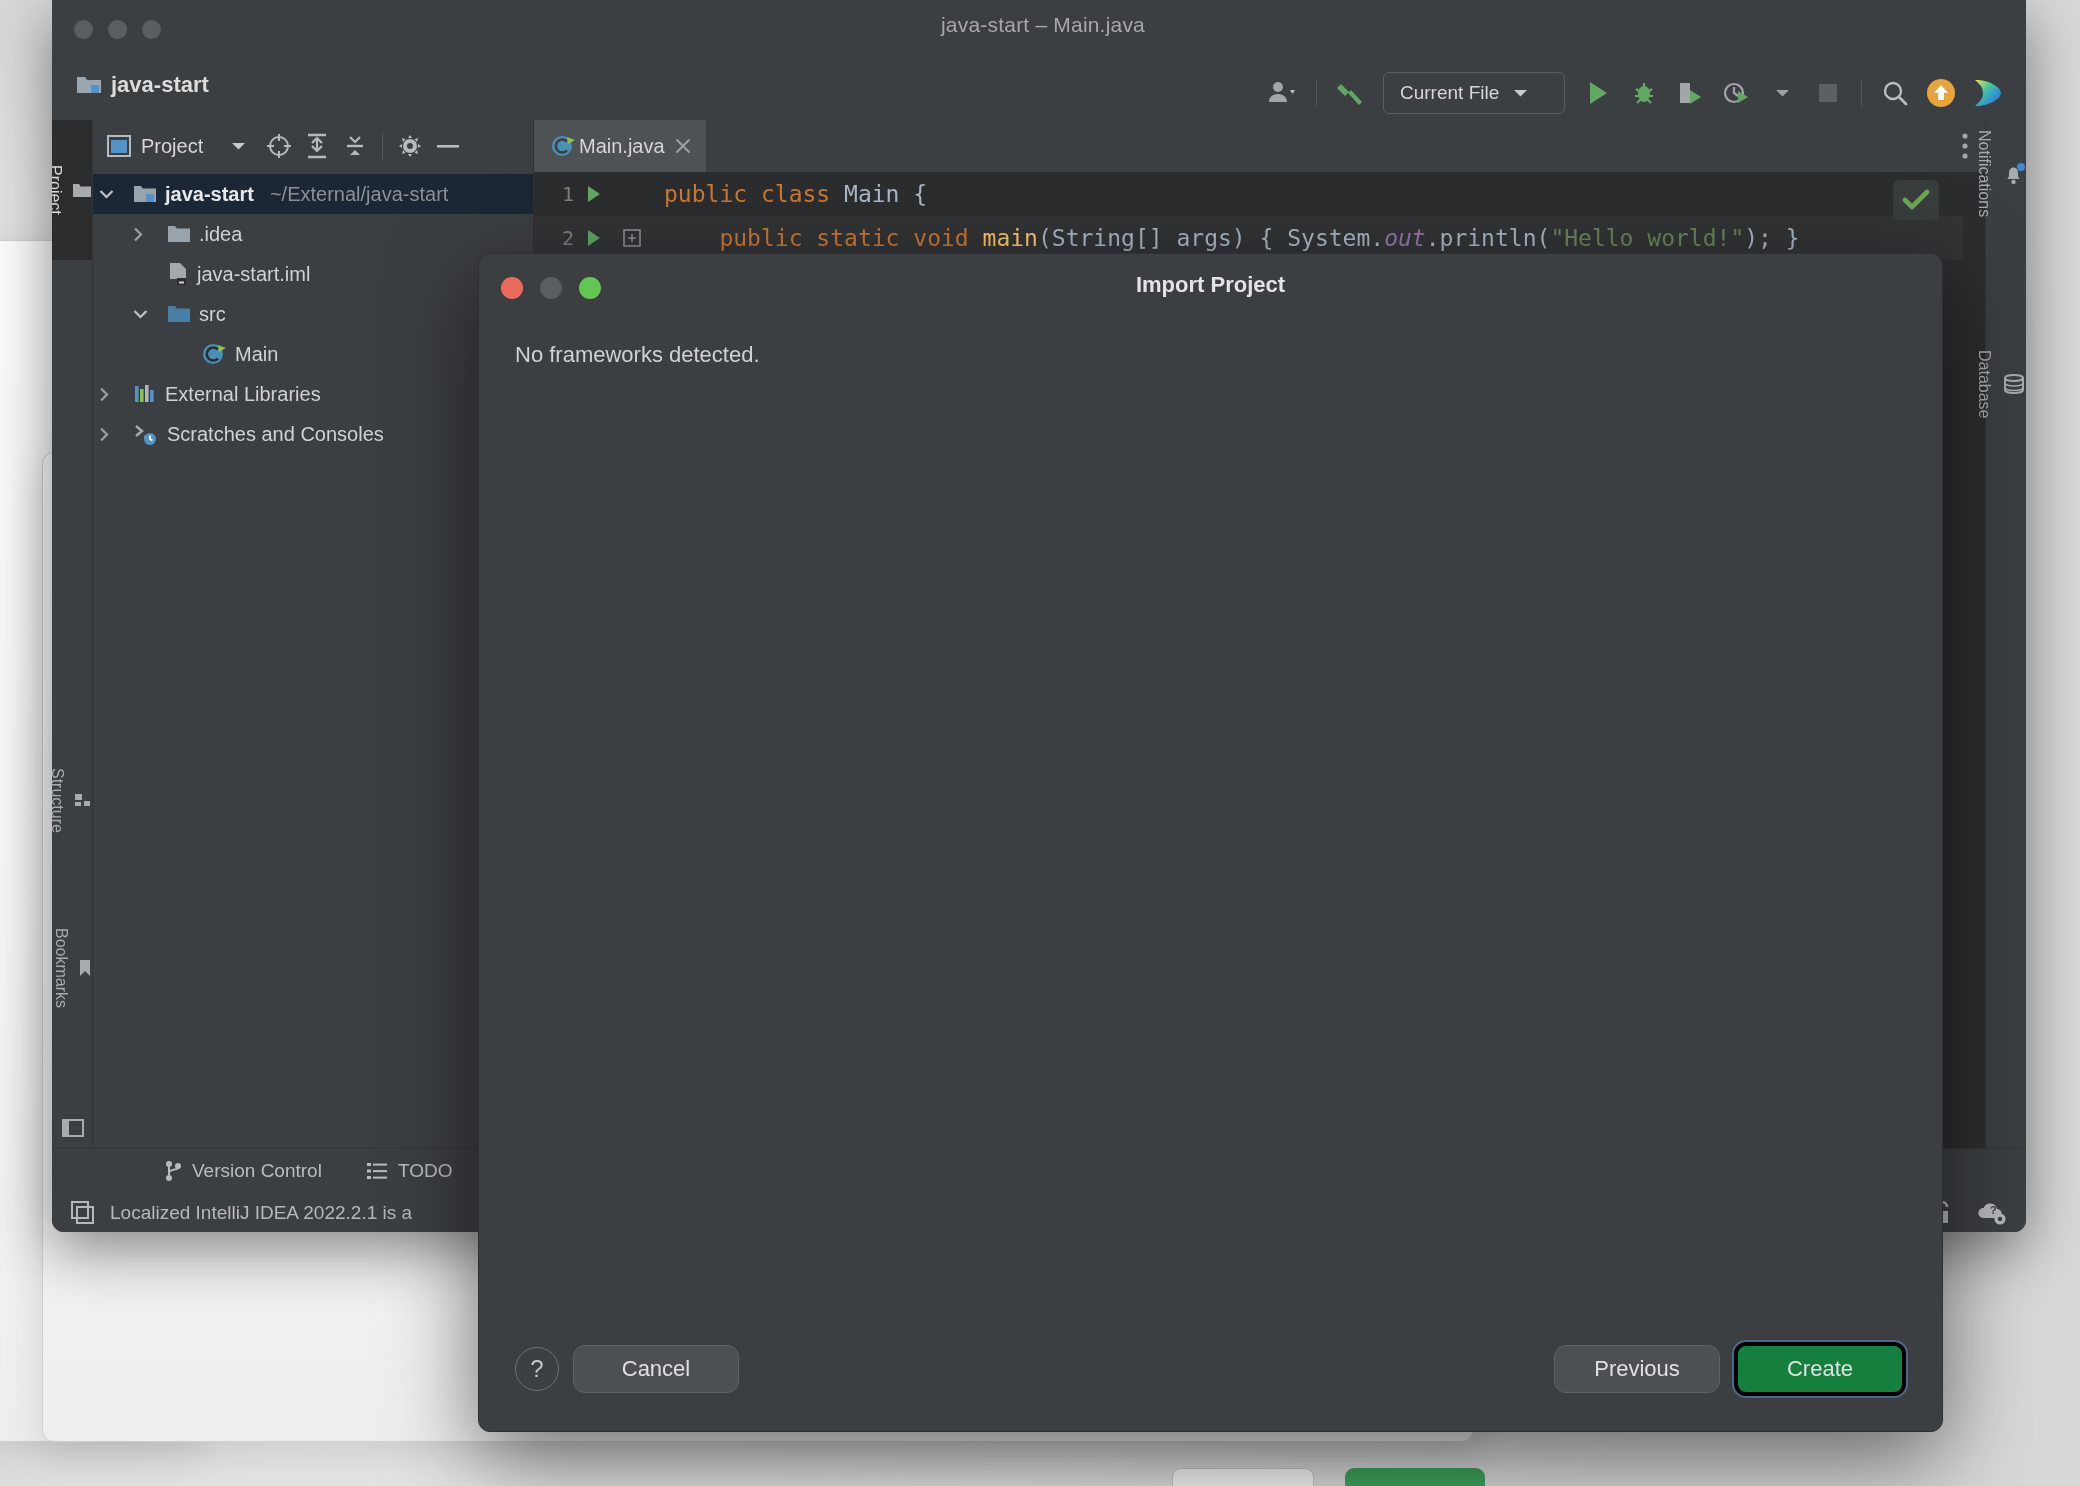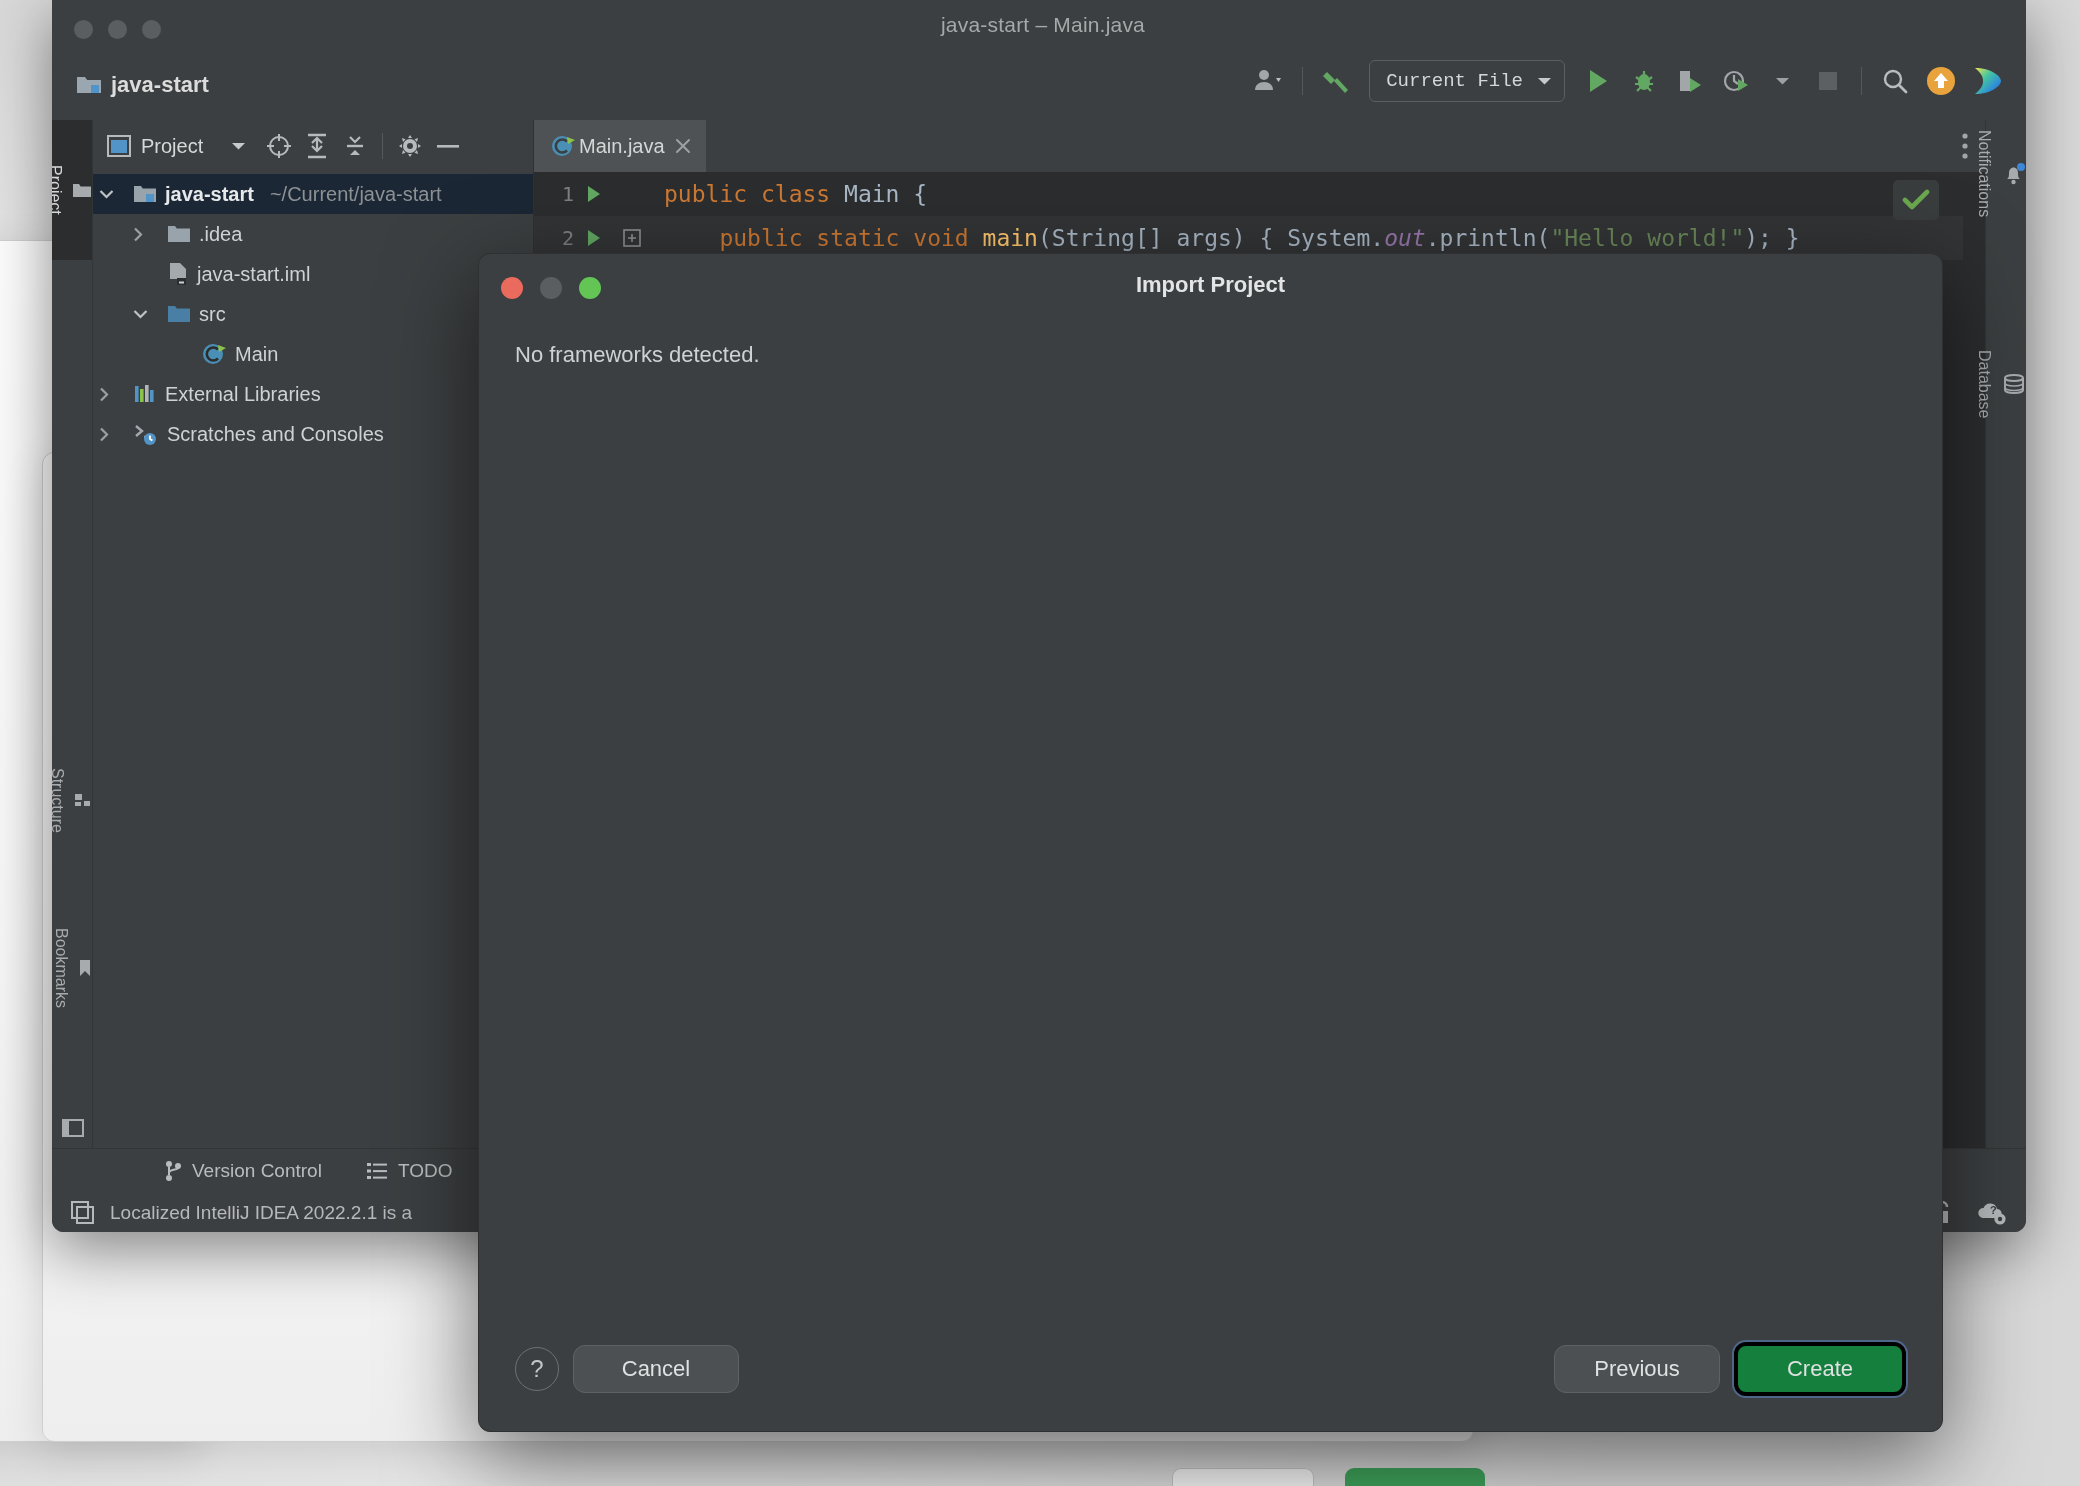"Current File" .tb-right { font-family: Liberation Mono, monospace -> none; top: 0 -> 12px }
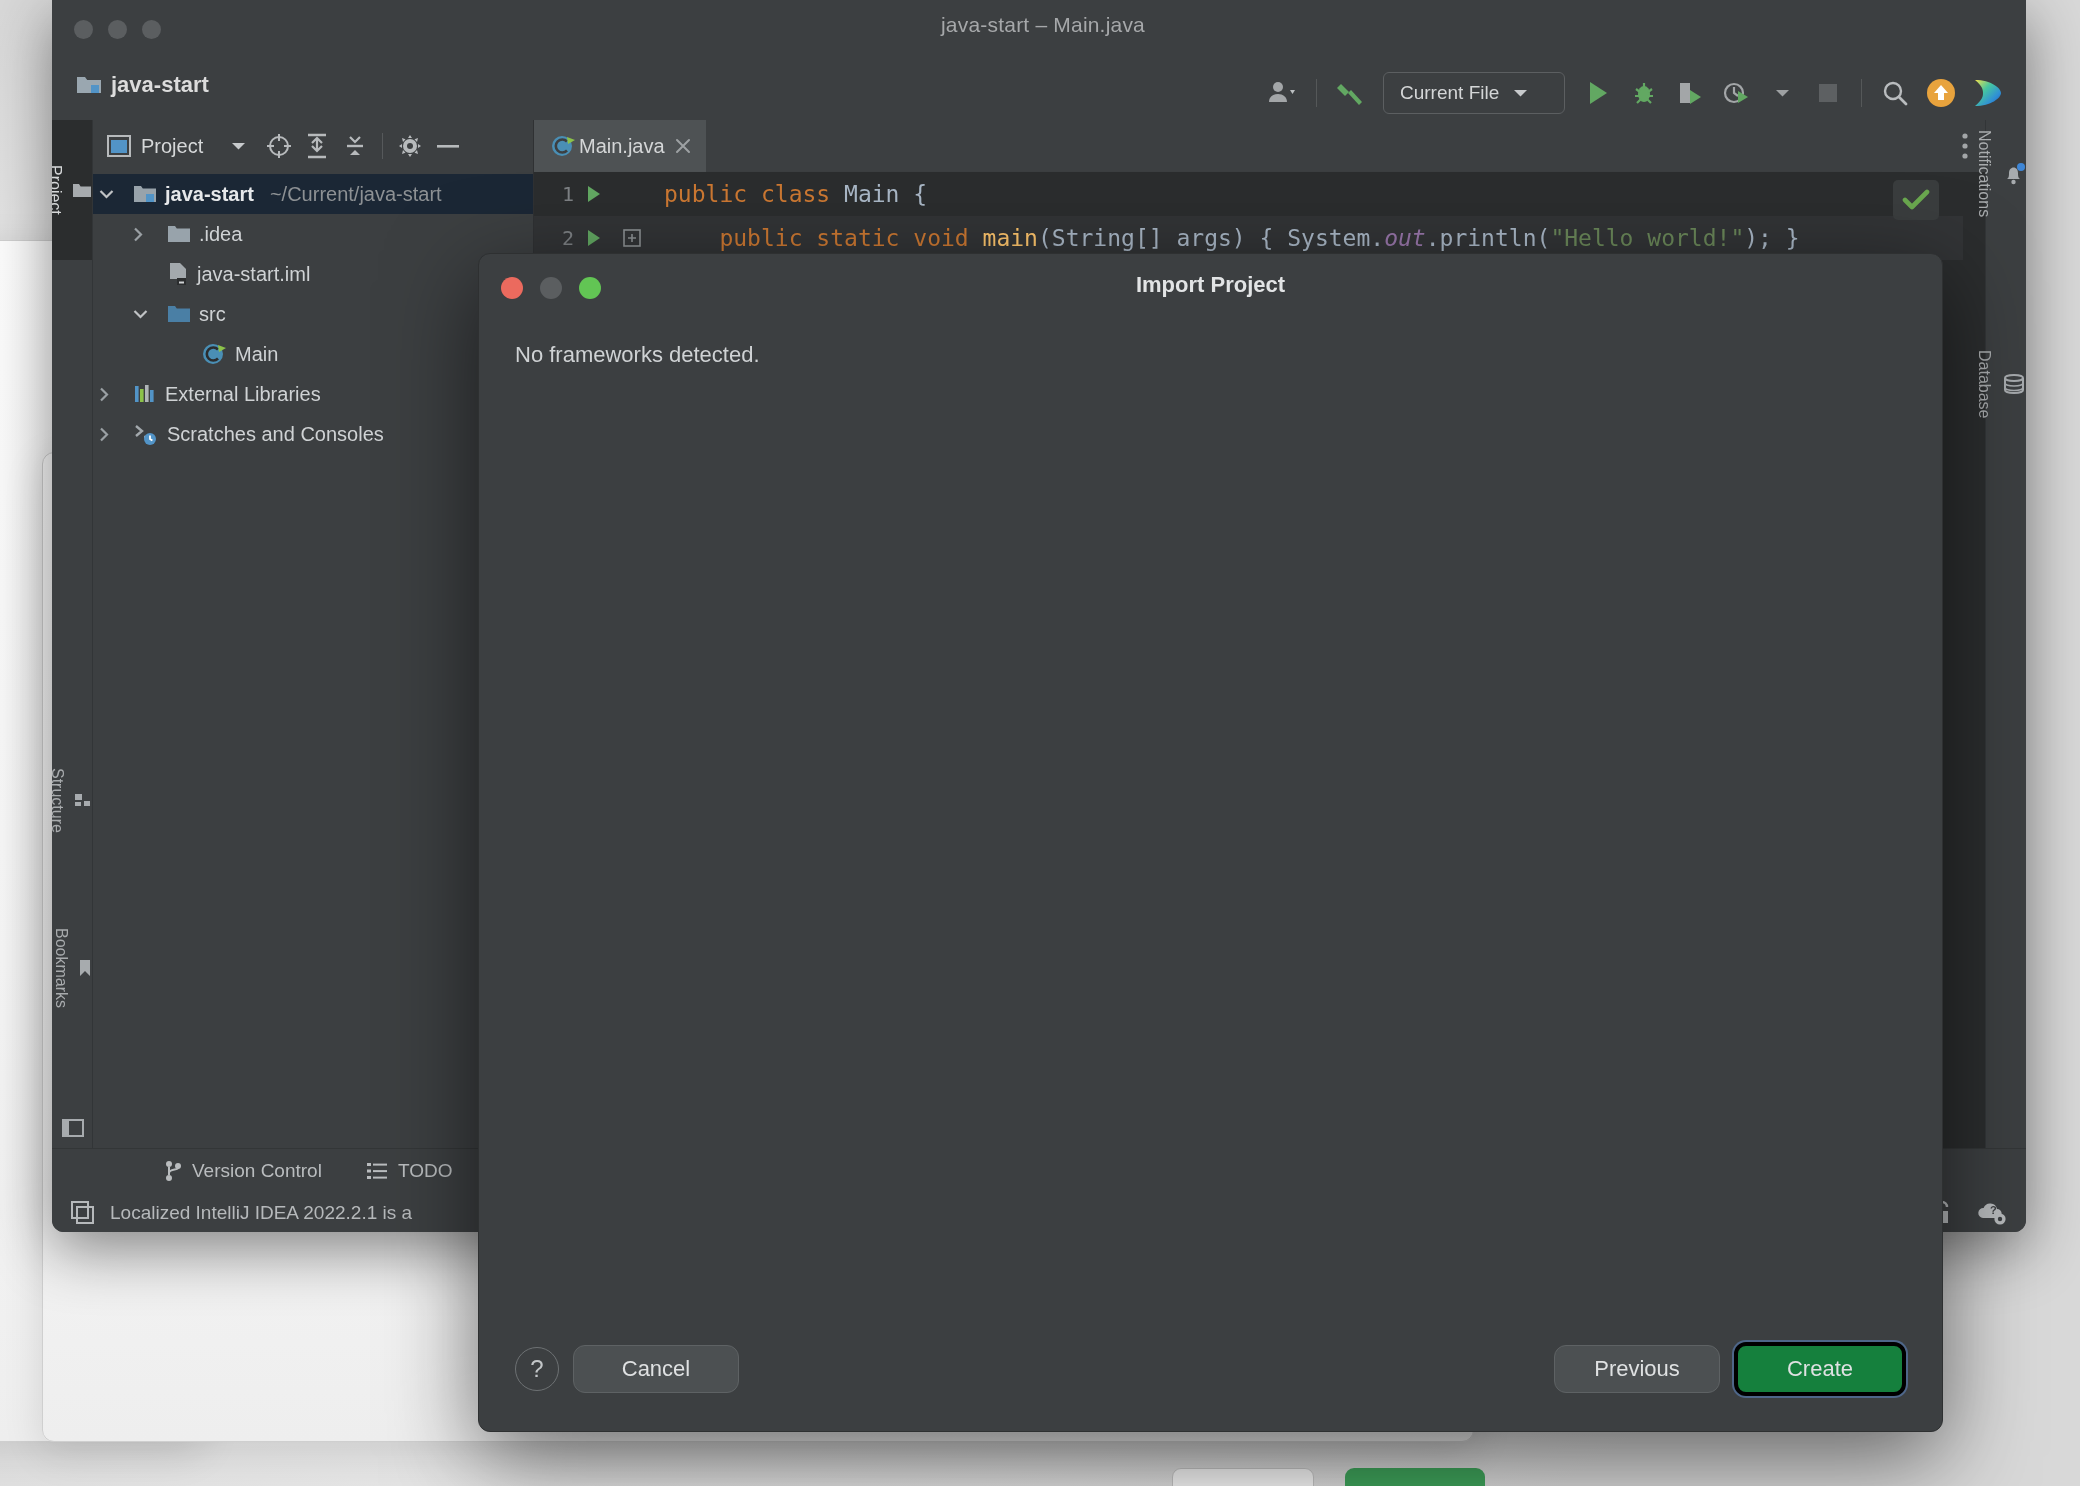"~/Current/java-start" span.tree-path { text: /Current/java-start -> /External/java-start }
